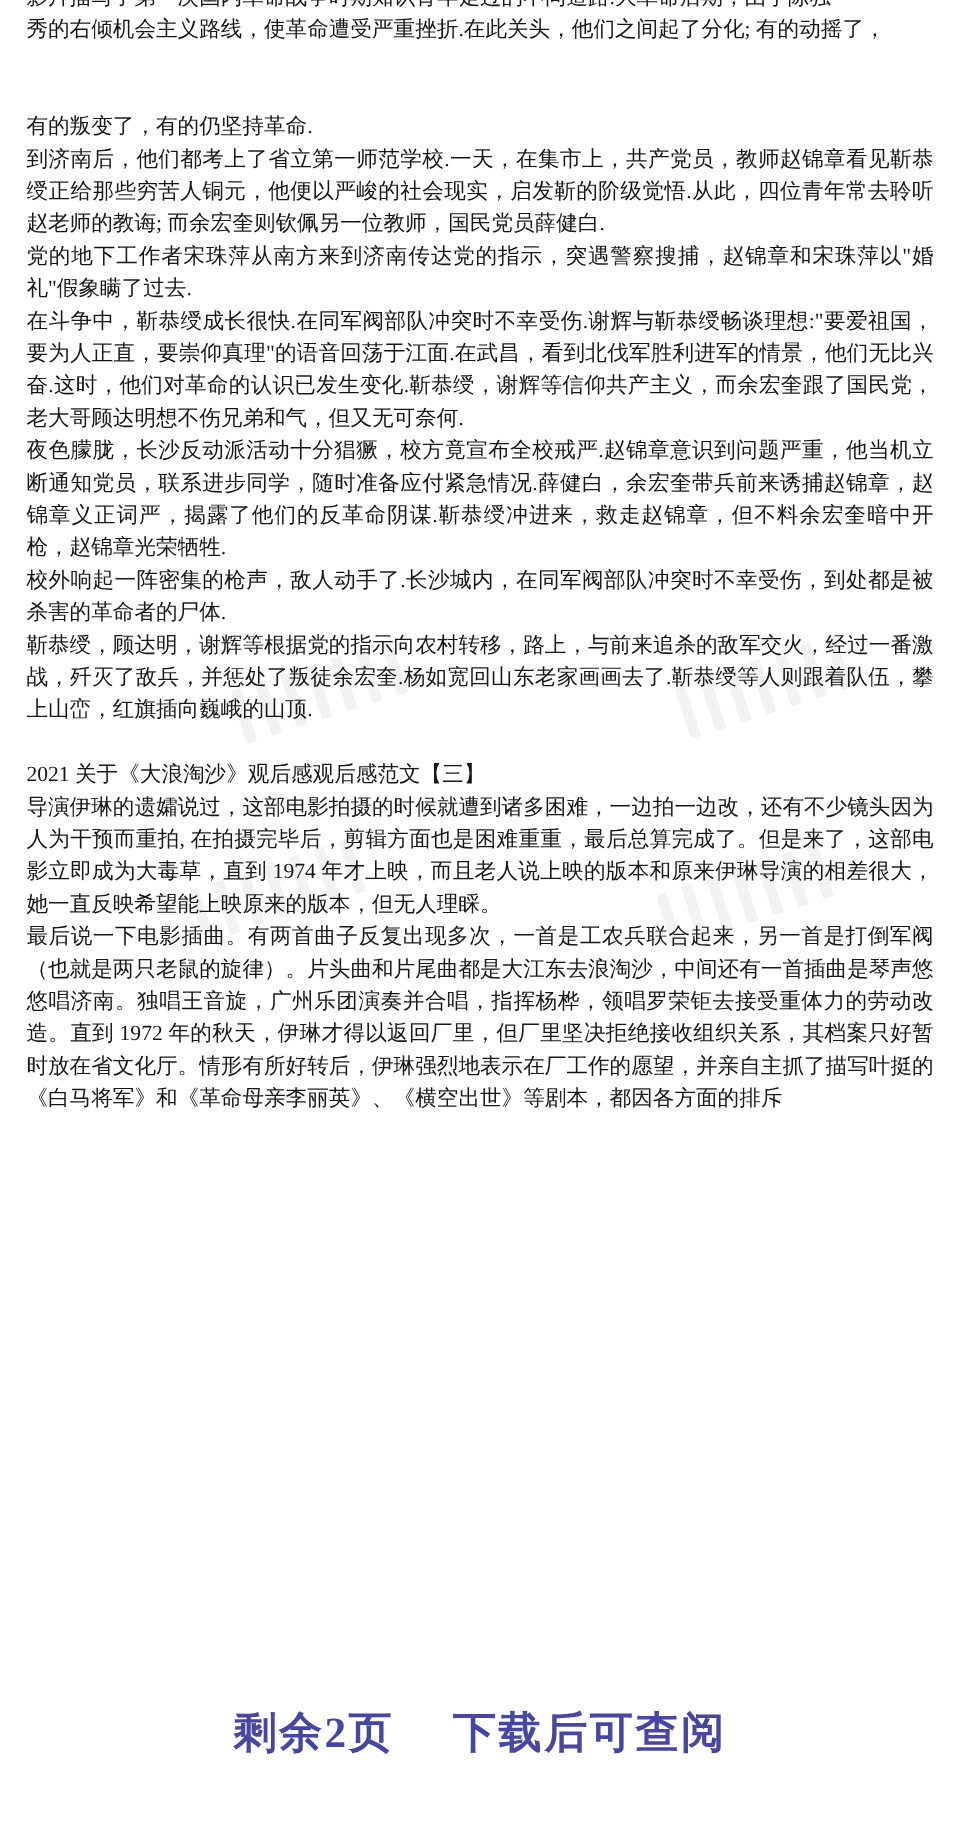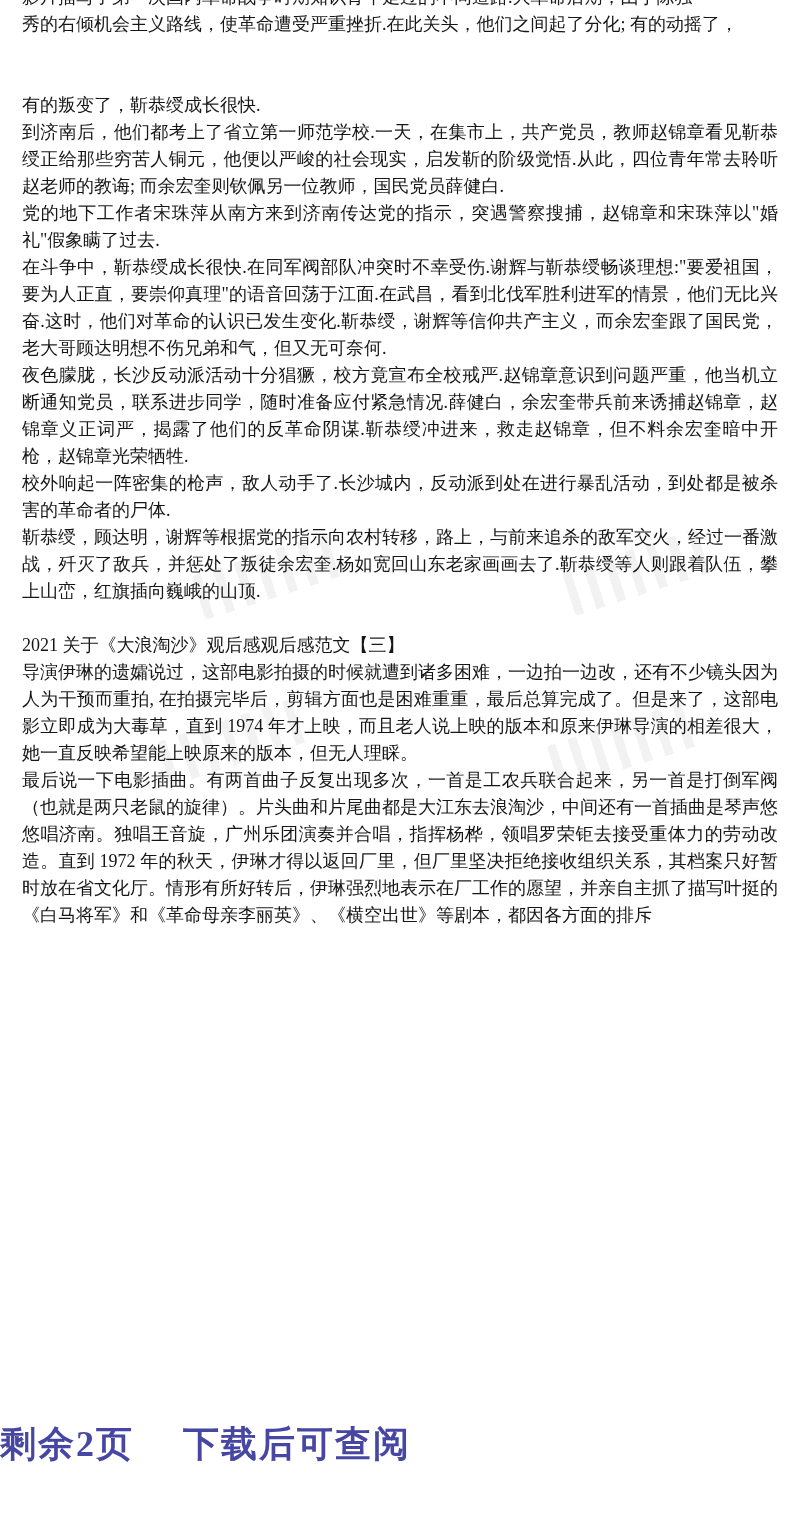"有的叛变了，靳恭绶成长很快." p { text: 靳恭绶成长很快 -> 有的仍坚持革命 }
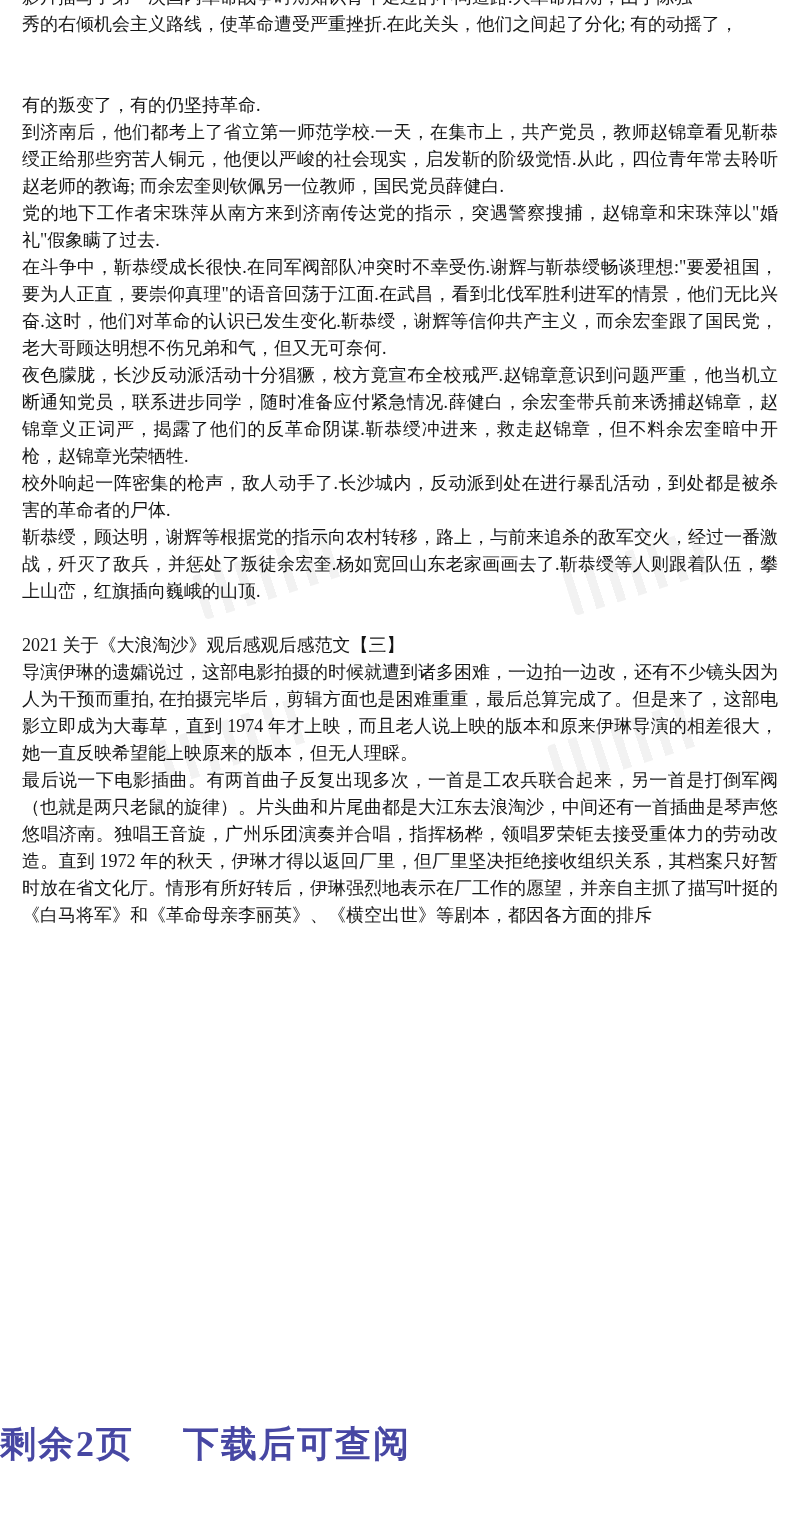"校外响起一阵密集的枪声，敌人动手了.长沙城内，反动派到处在进行暴乱活动，到处都是" p { text: 反动派到处在进行暴乱活动 -> 在同军阀部队冲突时不幸受伤 }
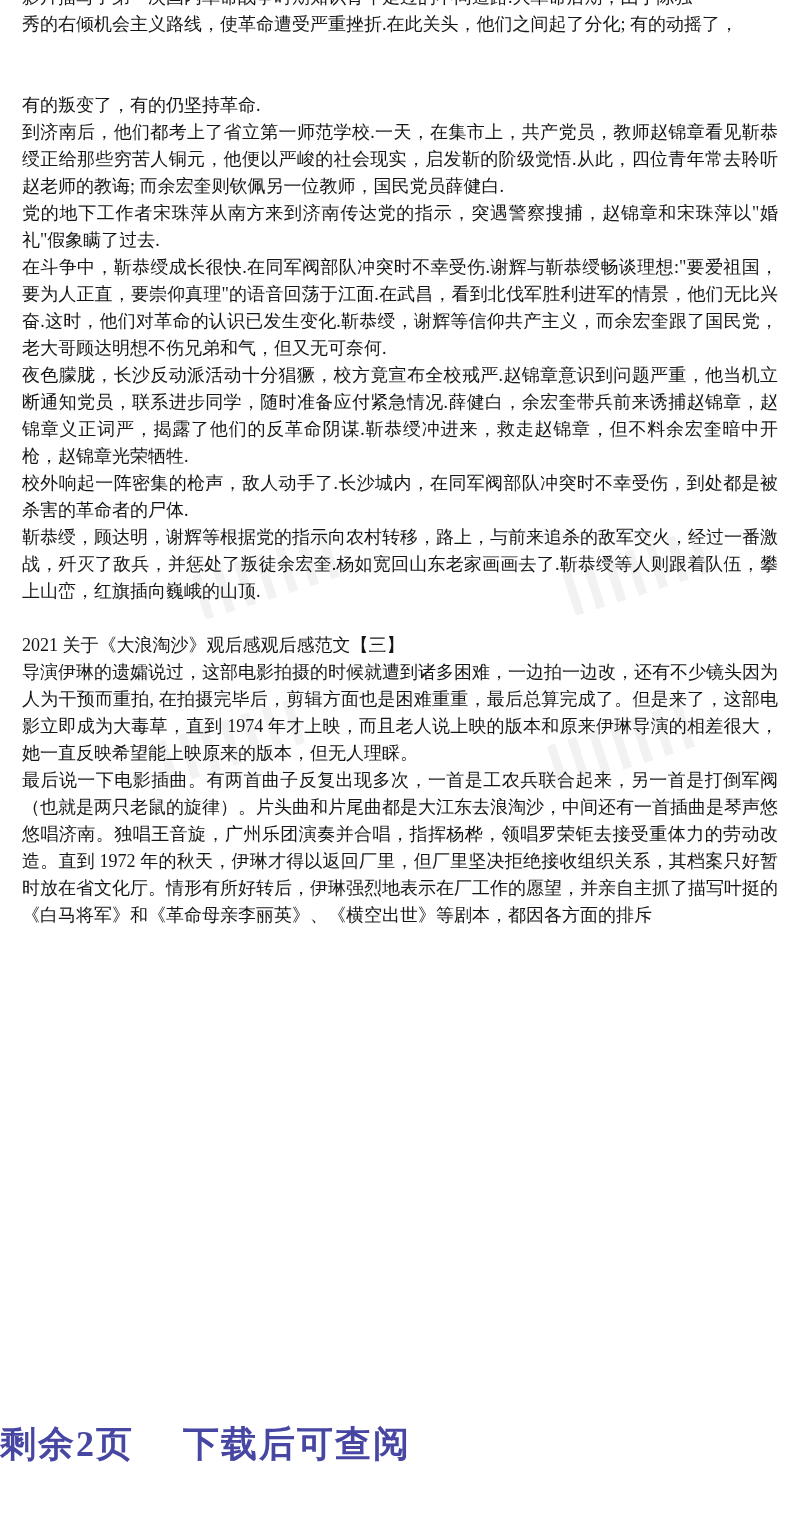"剩余2页 下载后可查阅" .footer { text-align: none -> center }
